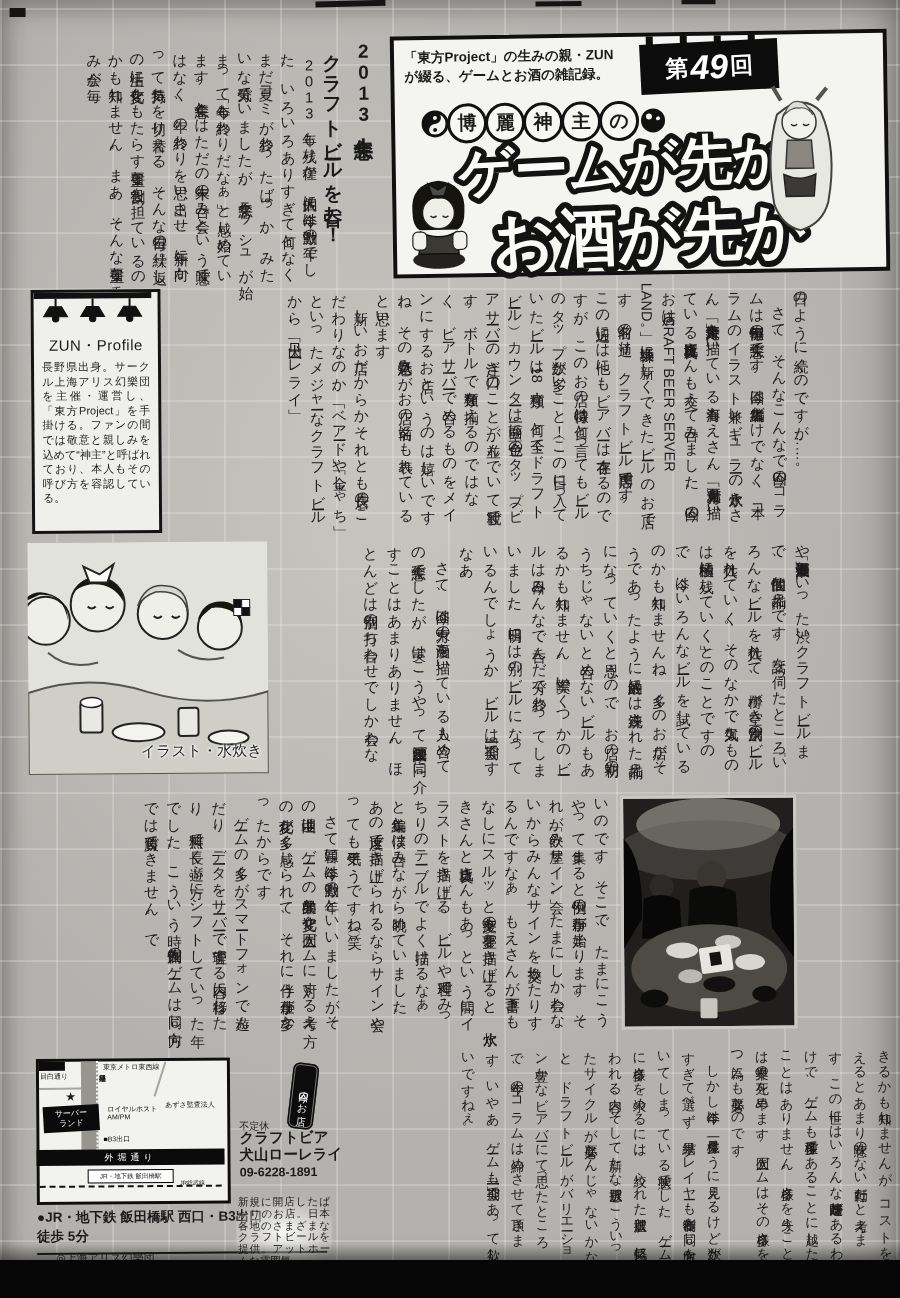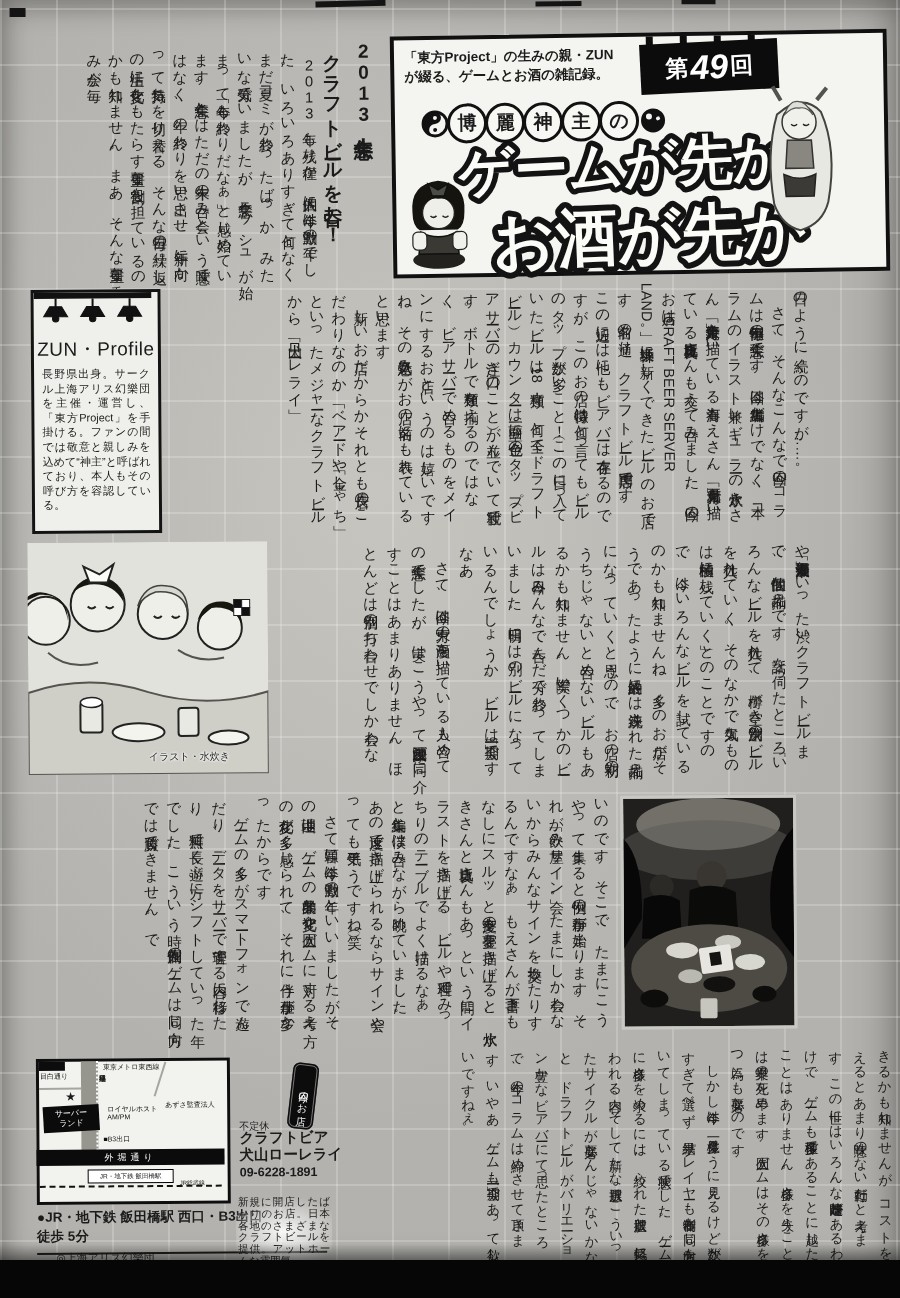"ZUN・Profile" #profile-title { font-size: 19px -> 15px }
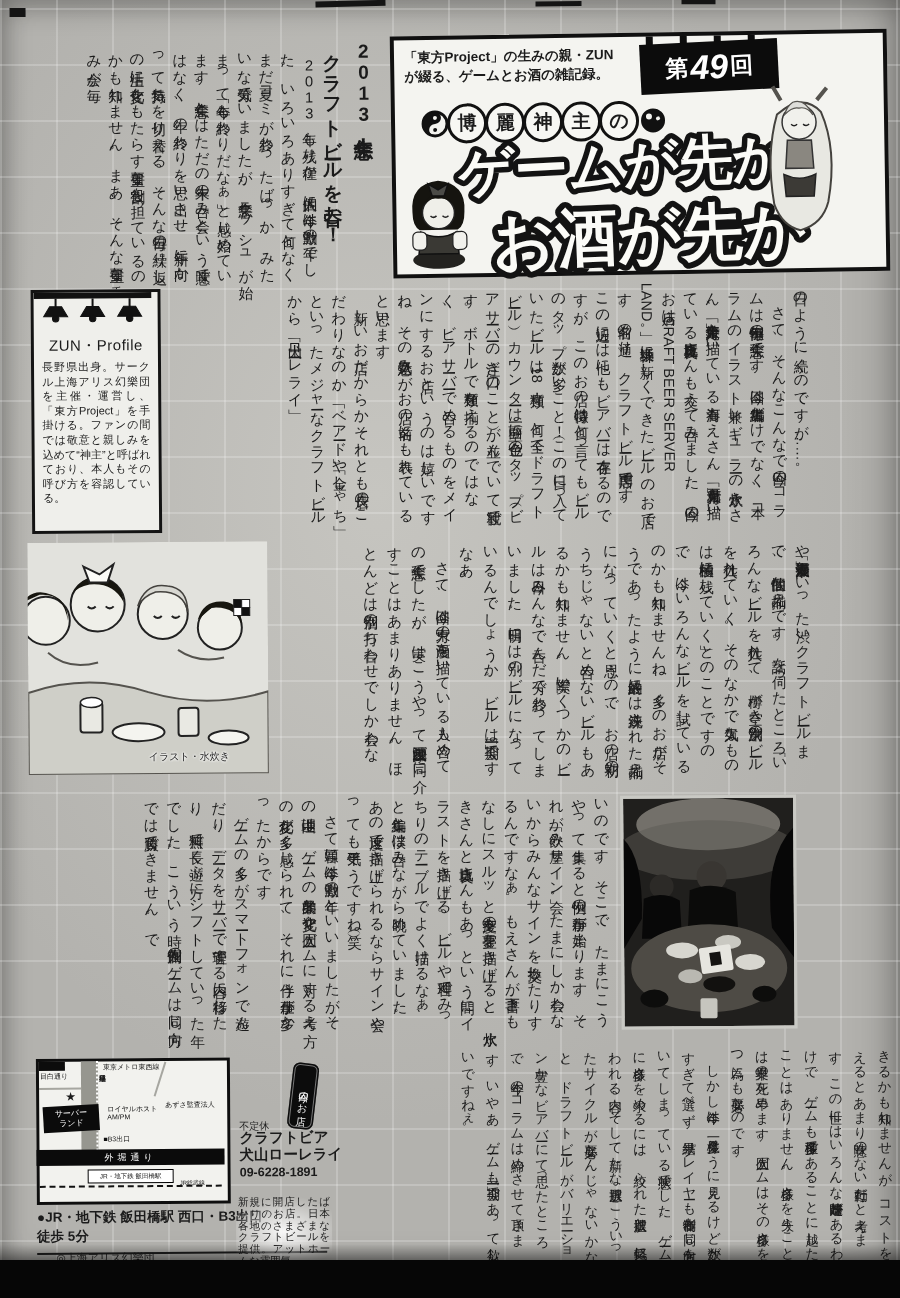"イラスト・水炊き" #illust-caption { font-size: 10px -> 15px; left: 120px -> 112px; margin-top: 8px -> none }
